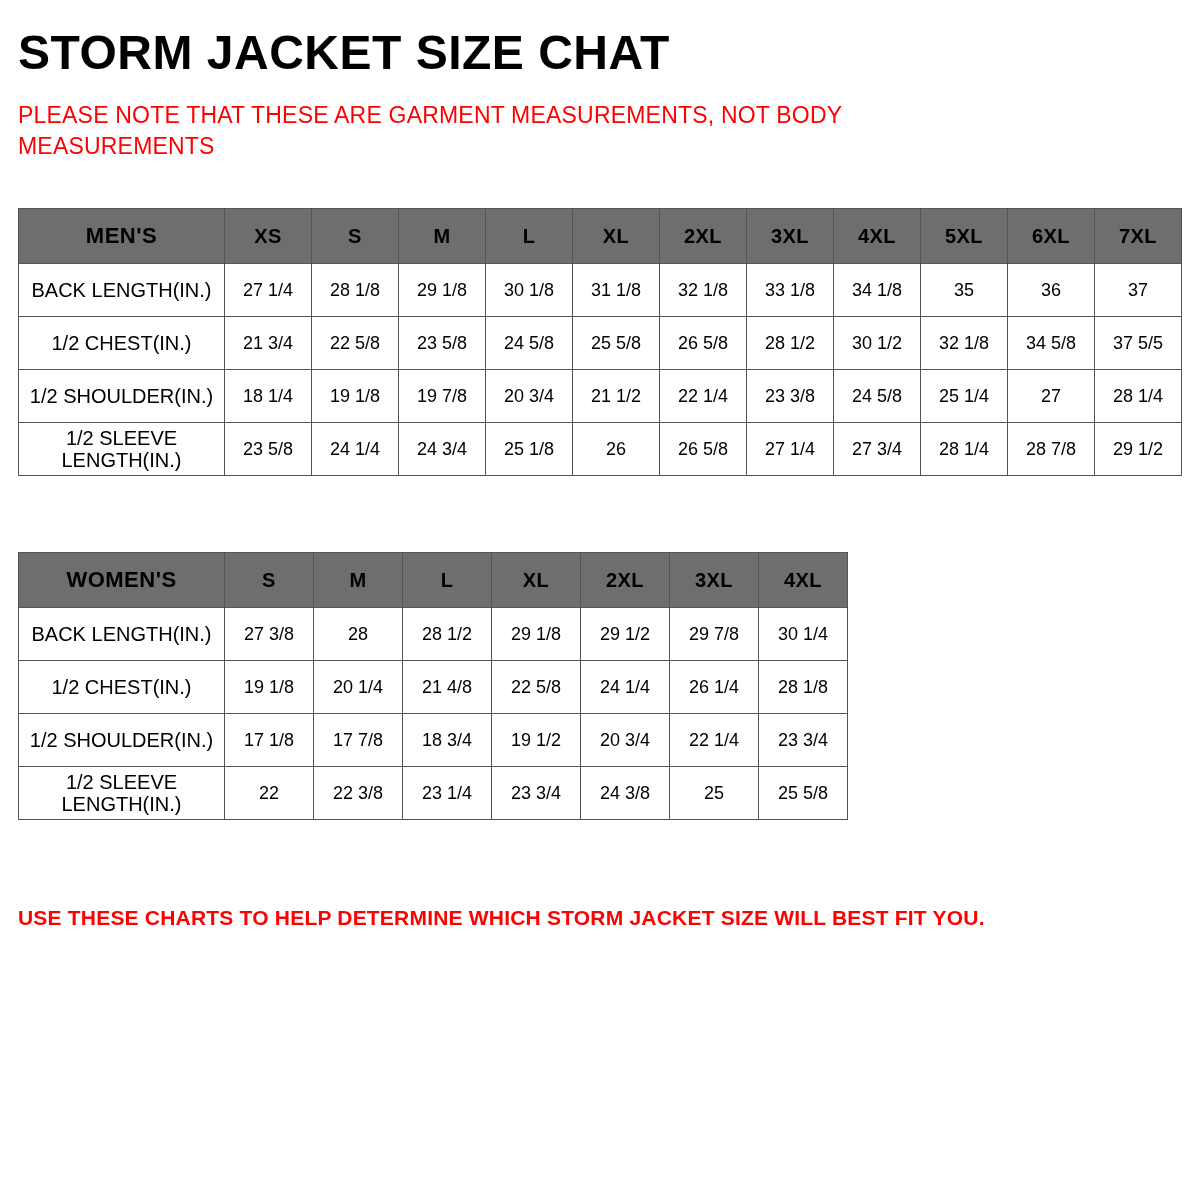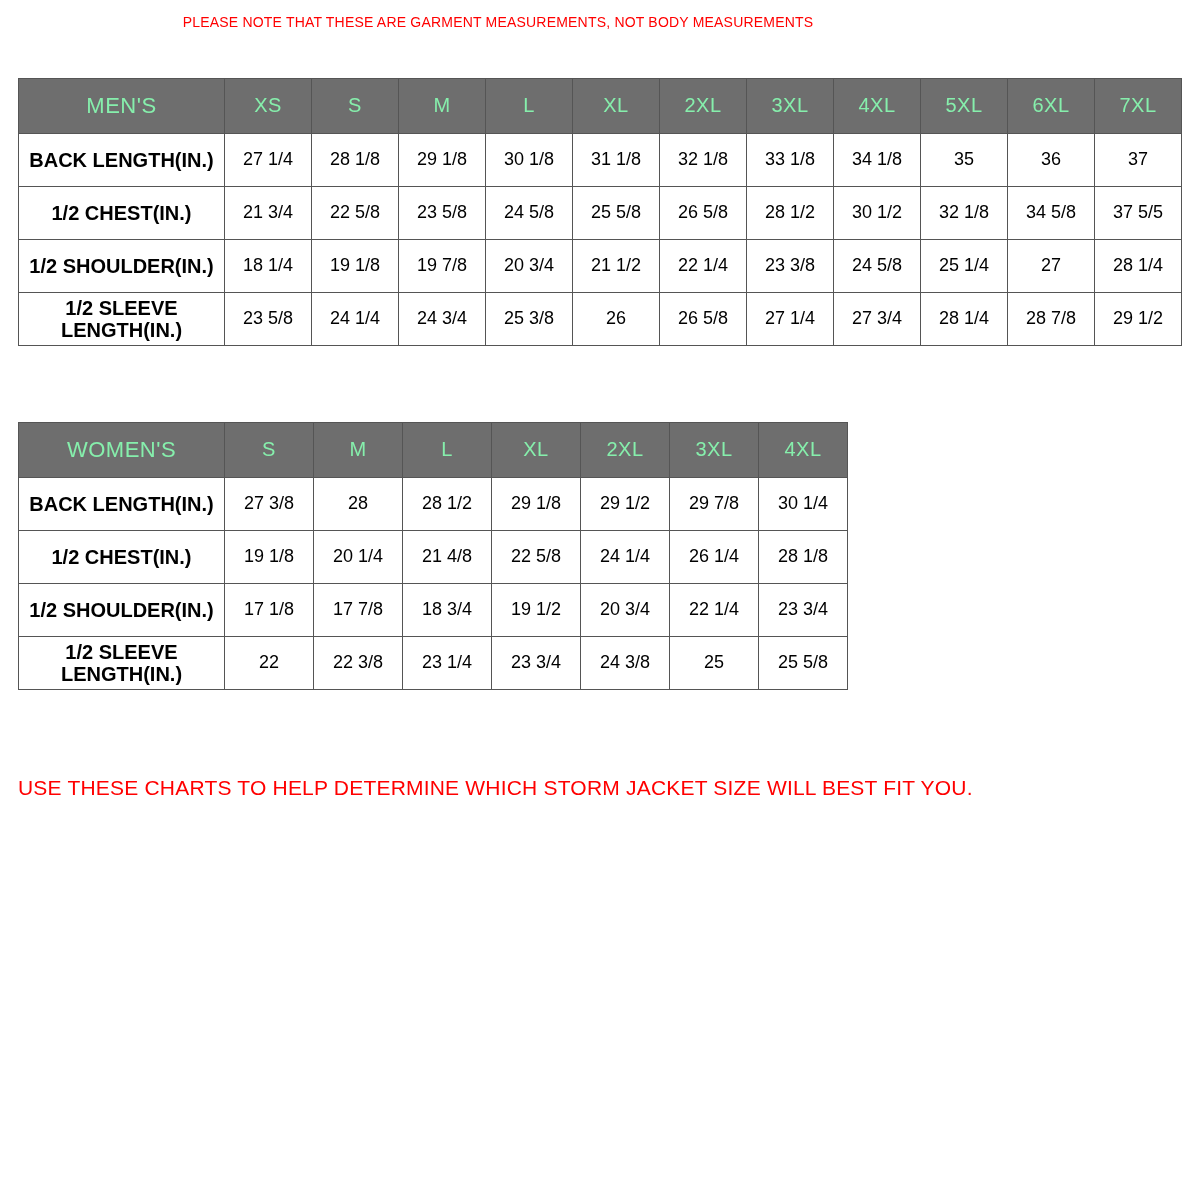"STORM JACKET SIZE CHAT" h1.title { html: none -> <h1>STORM JACKET SIZE CHAT</h1> }
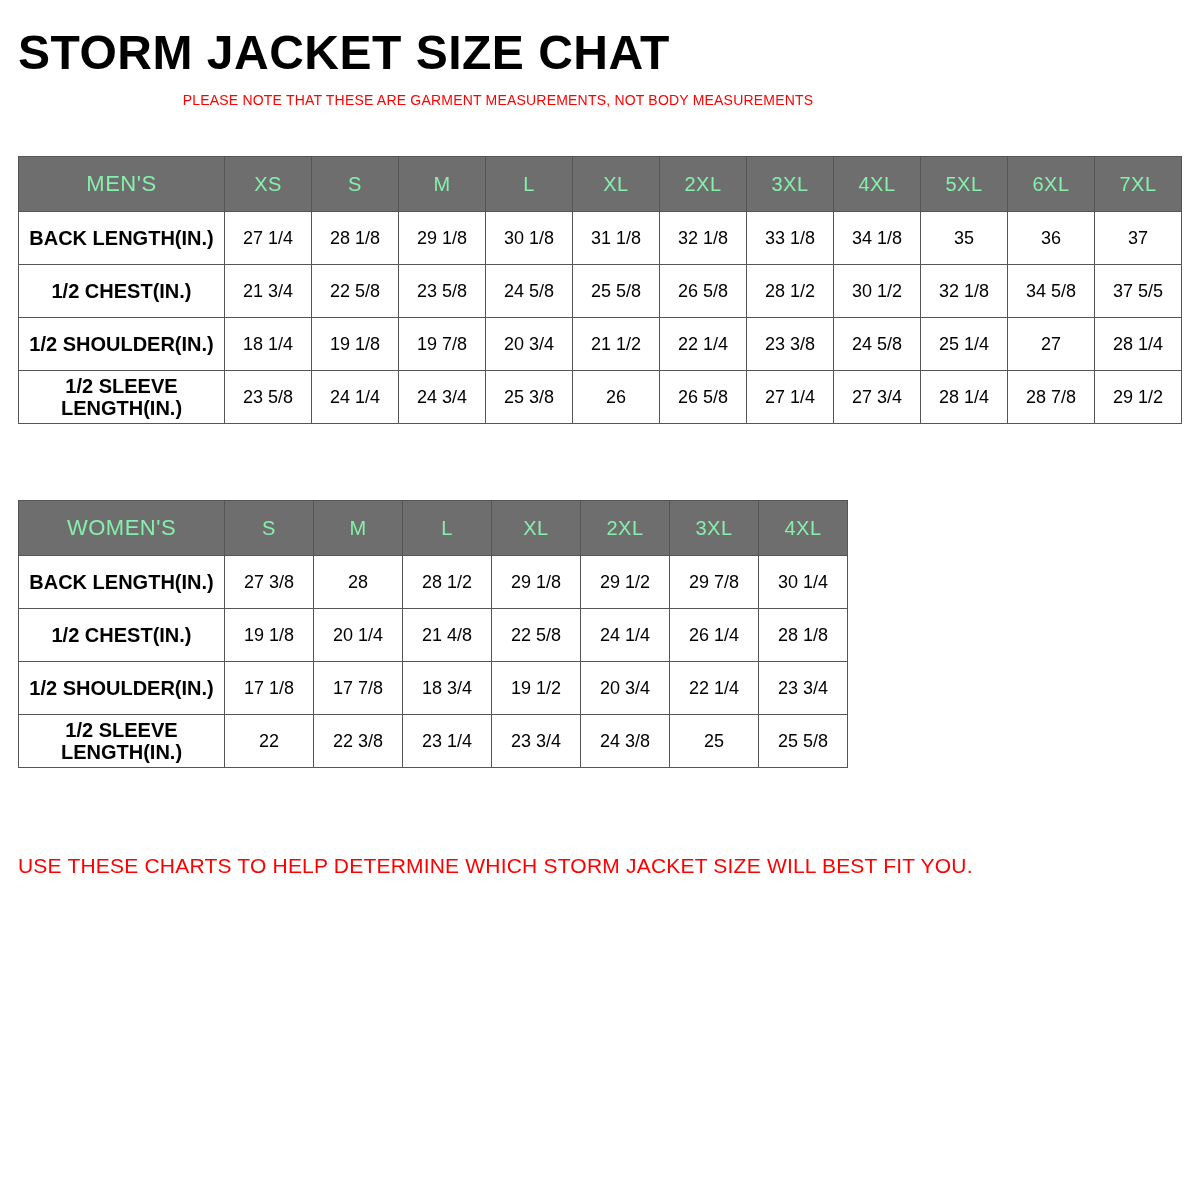"PLEASE NOTE THAT THESE ARE" .note { font-size: 14px -> 23px; margin-top: 13px -> 22px; text-align: center -> none }
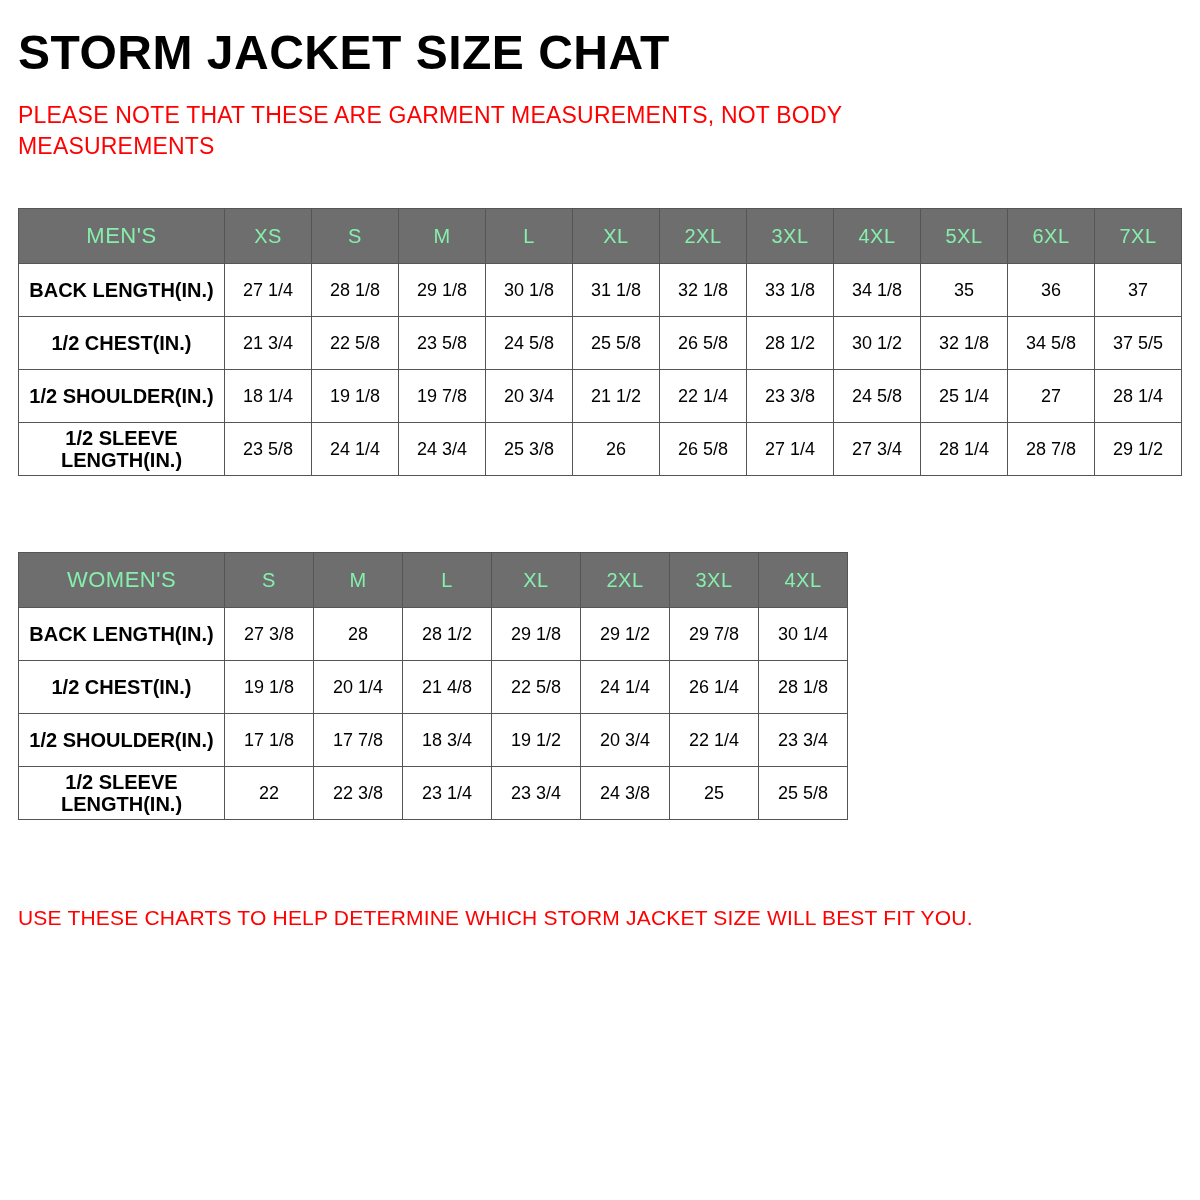"MEN'S" table.size-chart thead td { color: #86efac -> #000000; font-weight: normal -> bold }
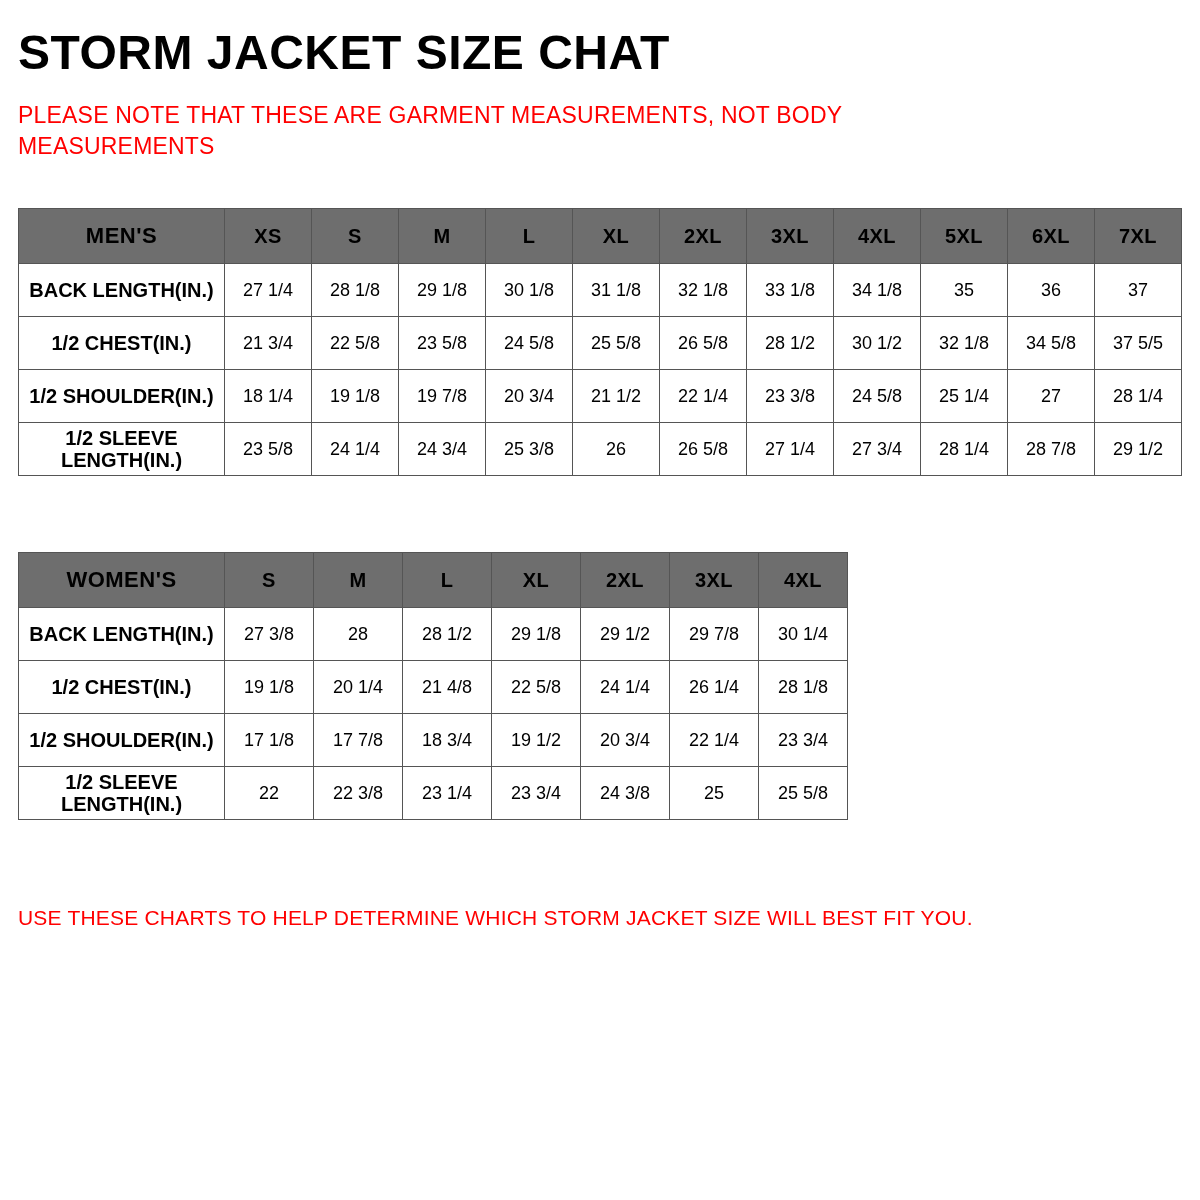"BACK LENGTH(IN.)" table.size-chart tbody td.rowhead { font-weight: bold -> normal }
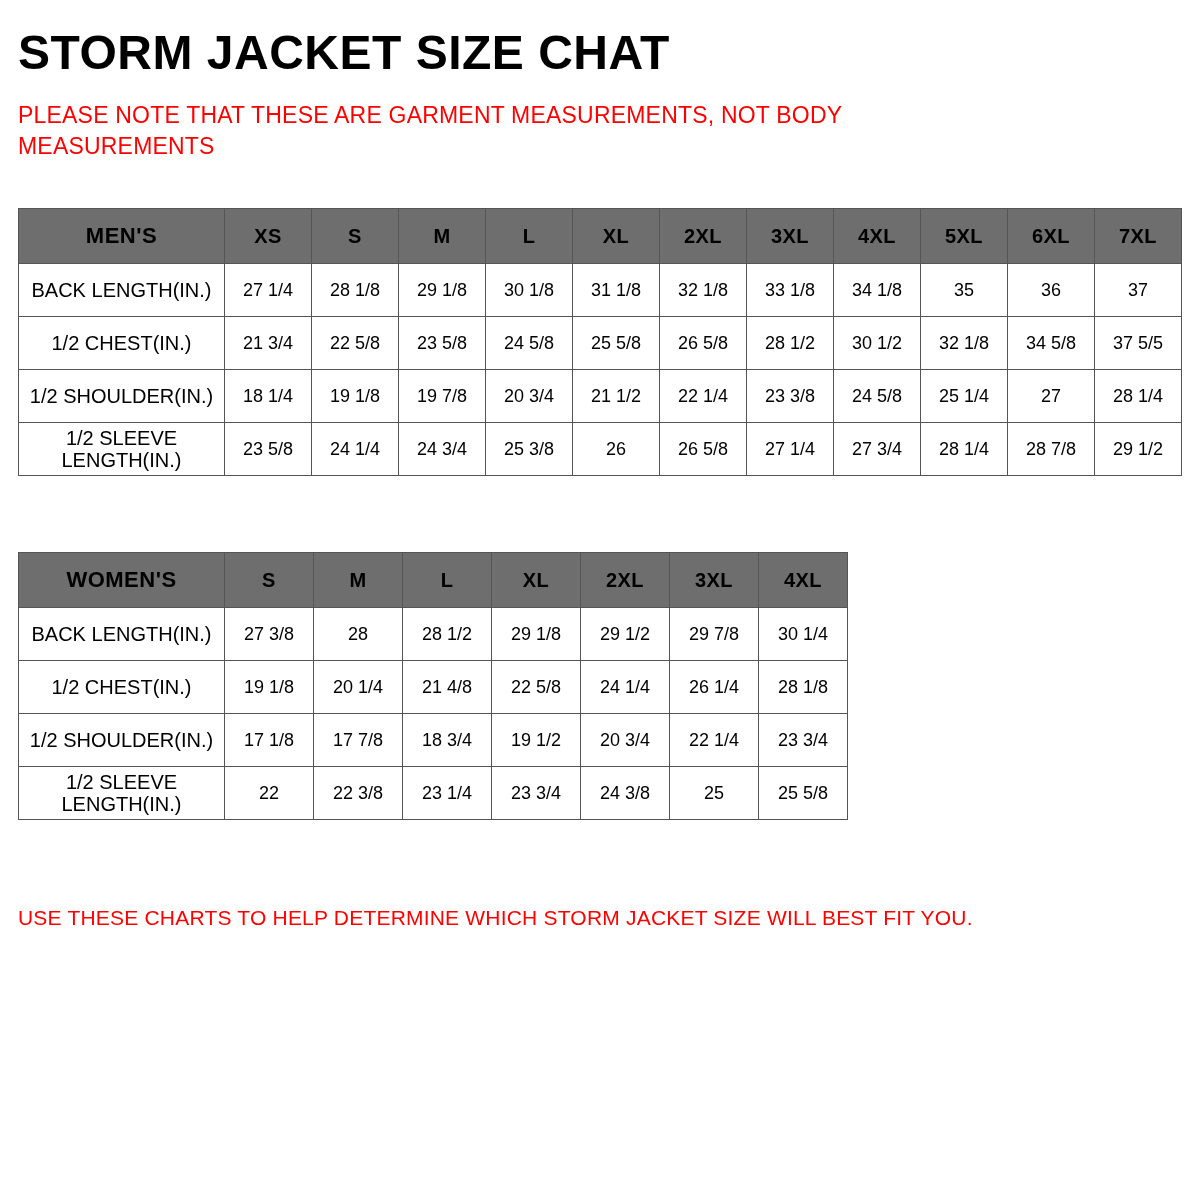"25 3/8" td { text: 3/8 -> 1/8 }
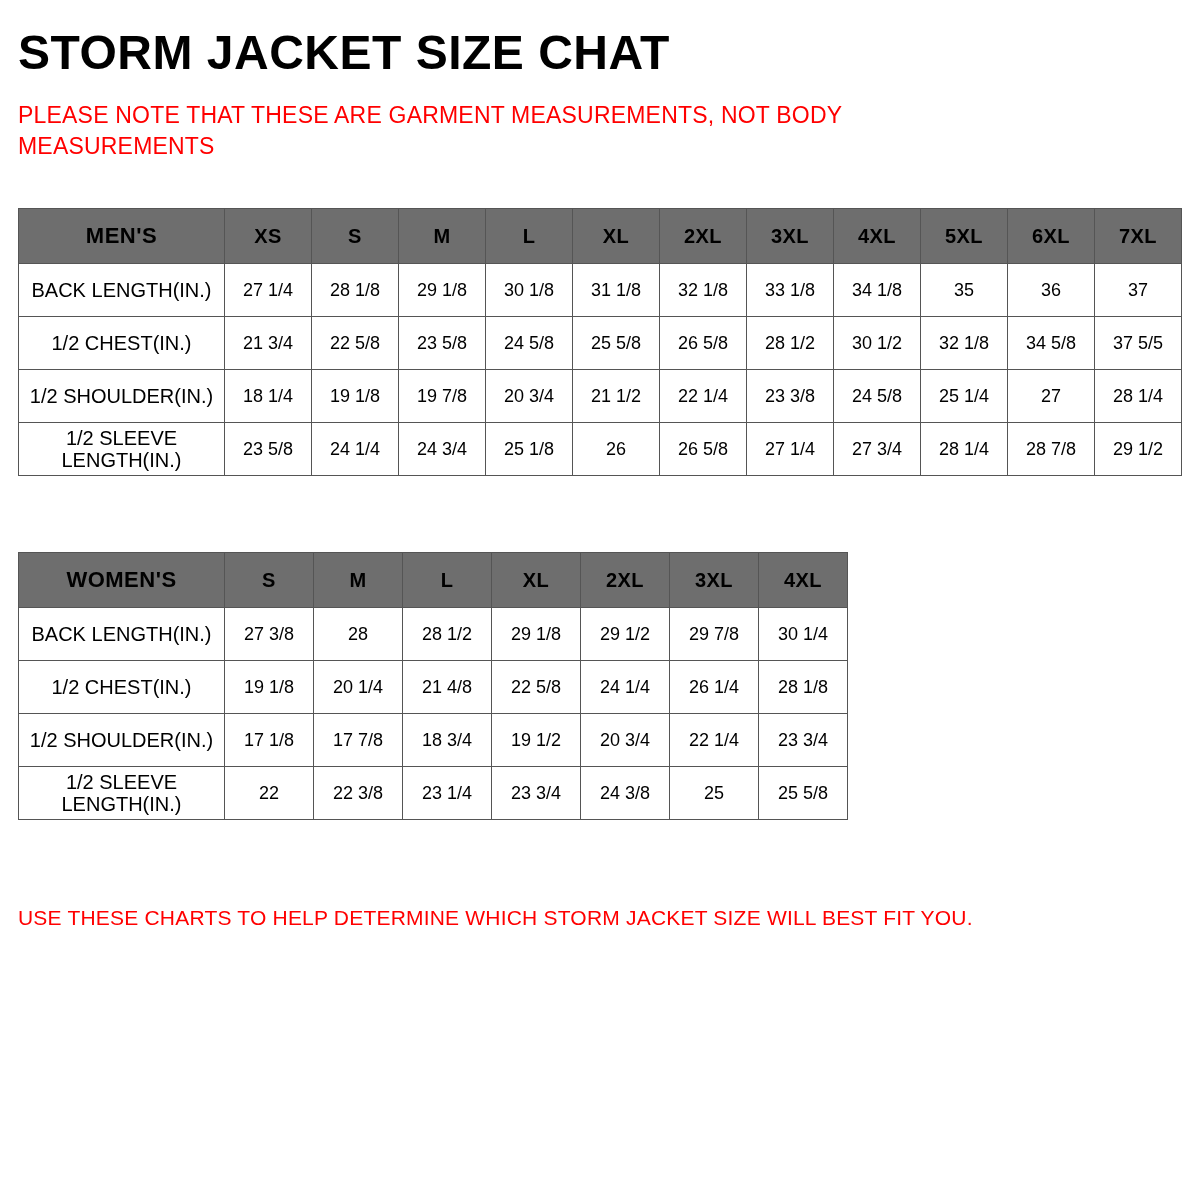"USE THESE CHARTS TO HELP" .footer-note { font-weight: none -> bold }
